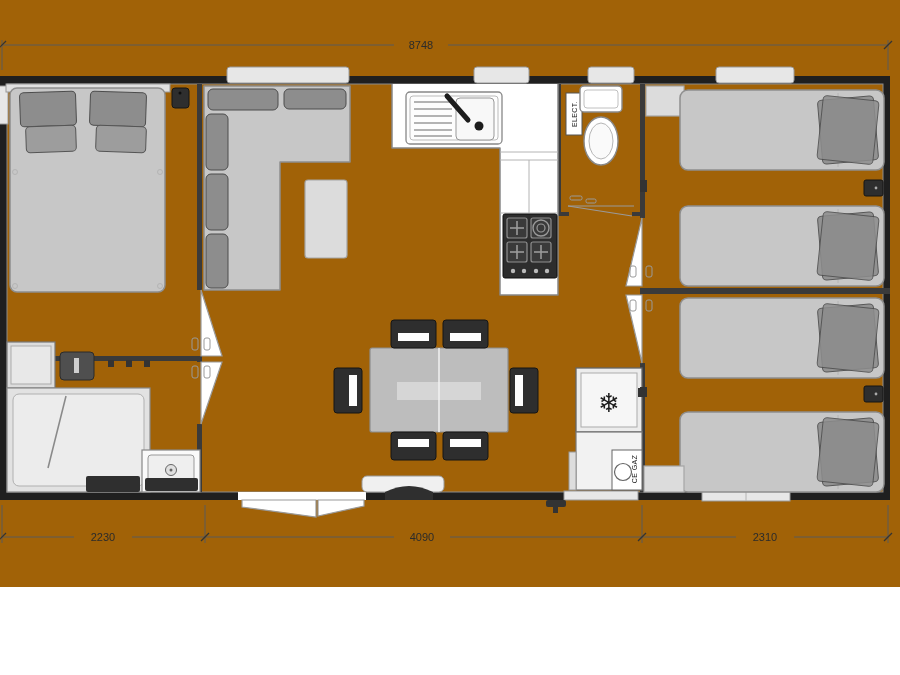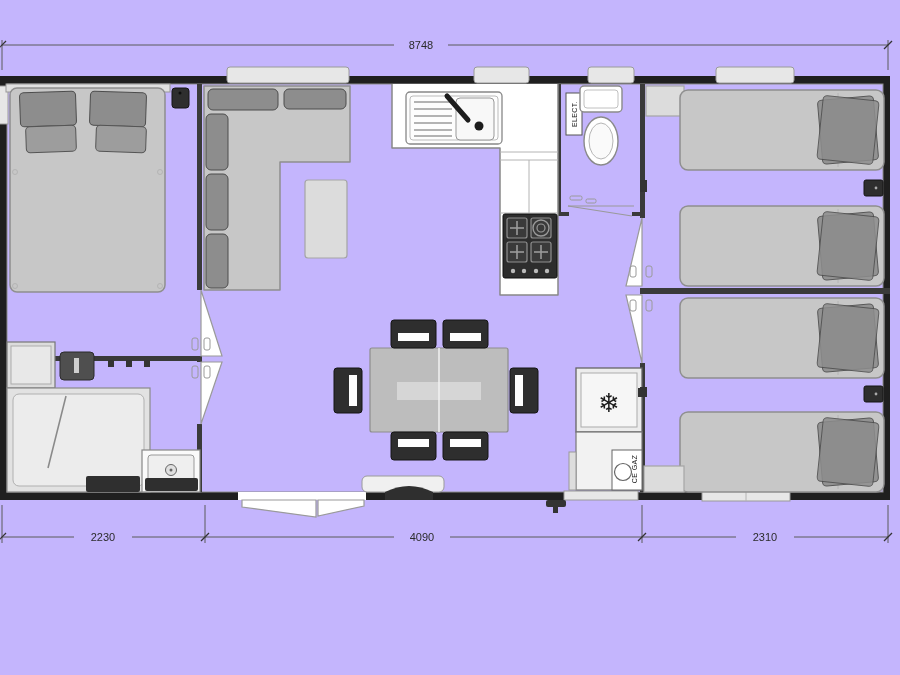"8748" .page { background: #c4b5fd -> #a16207; height: 675px -> 587px }
